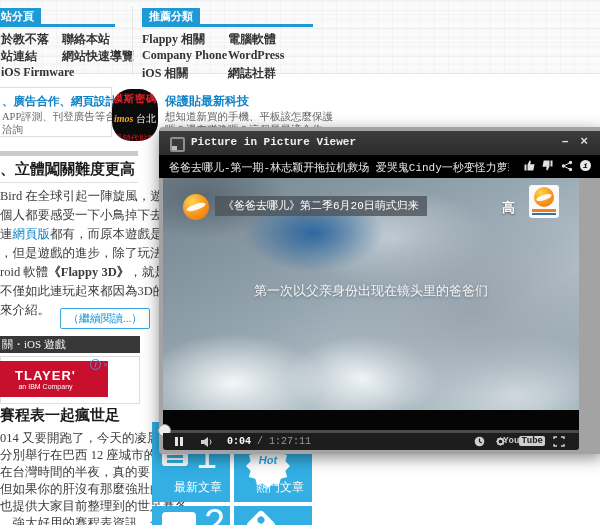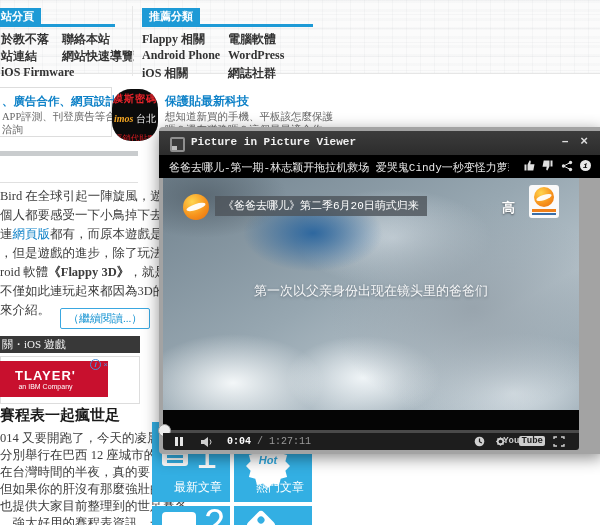"Android Phone" div.abs { text: Android -> Company }
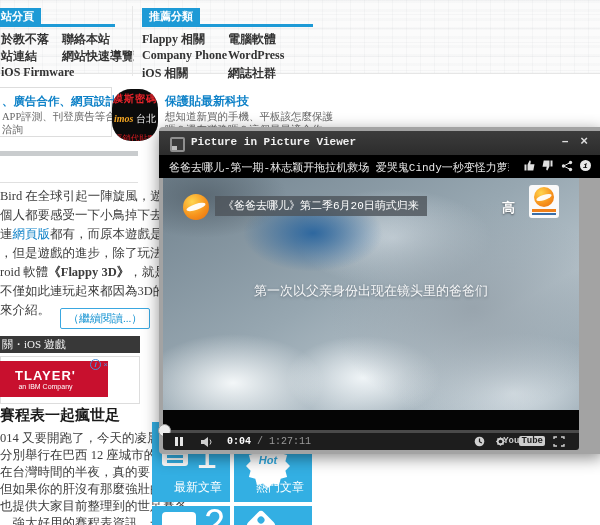"、立體闖關難度更高" div.abs { html: none -> <div>、立體闖關難度更高</div> }
